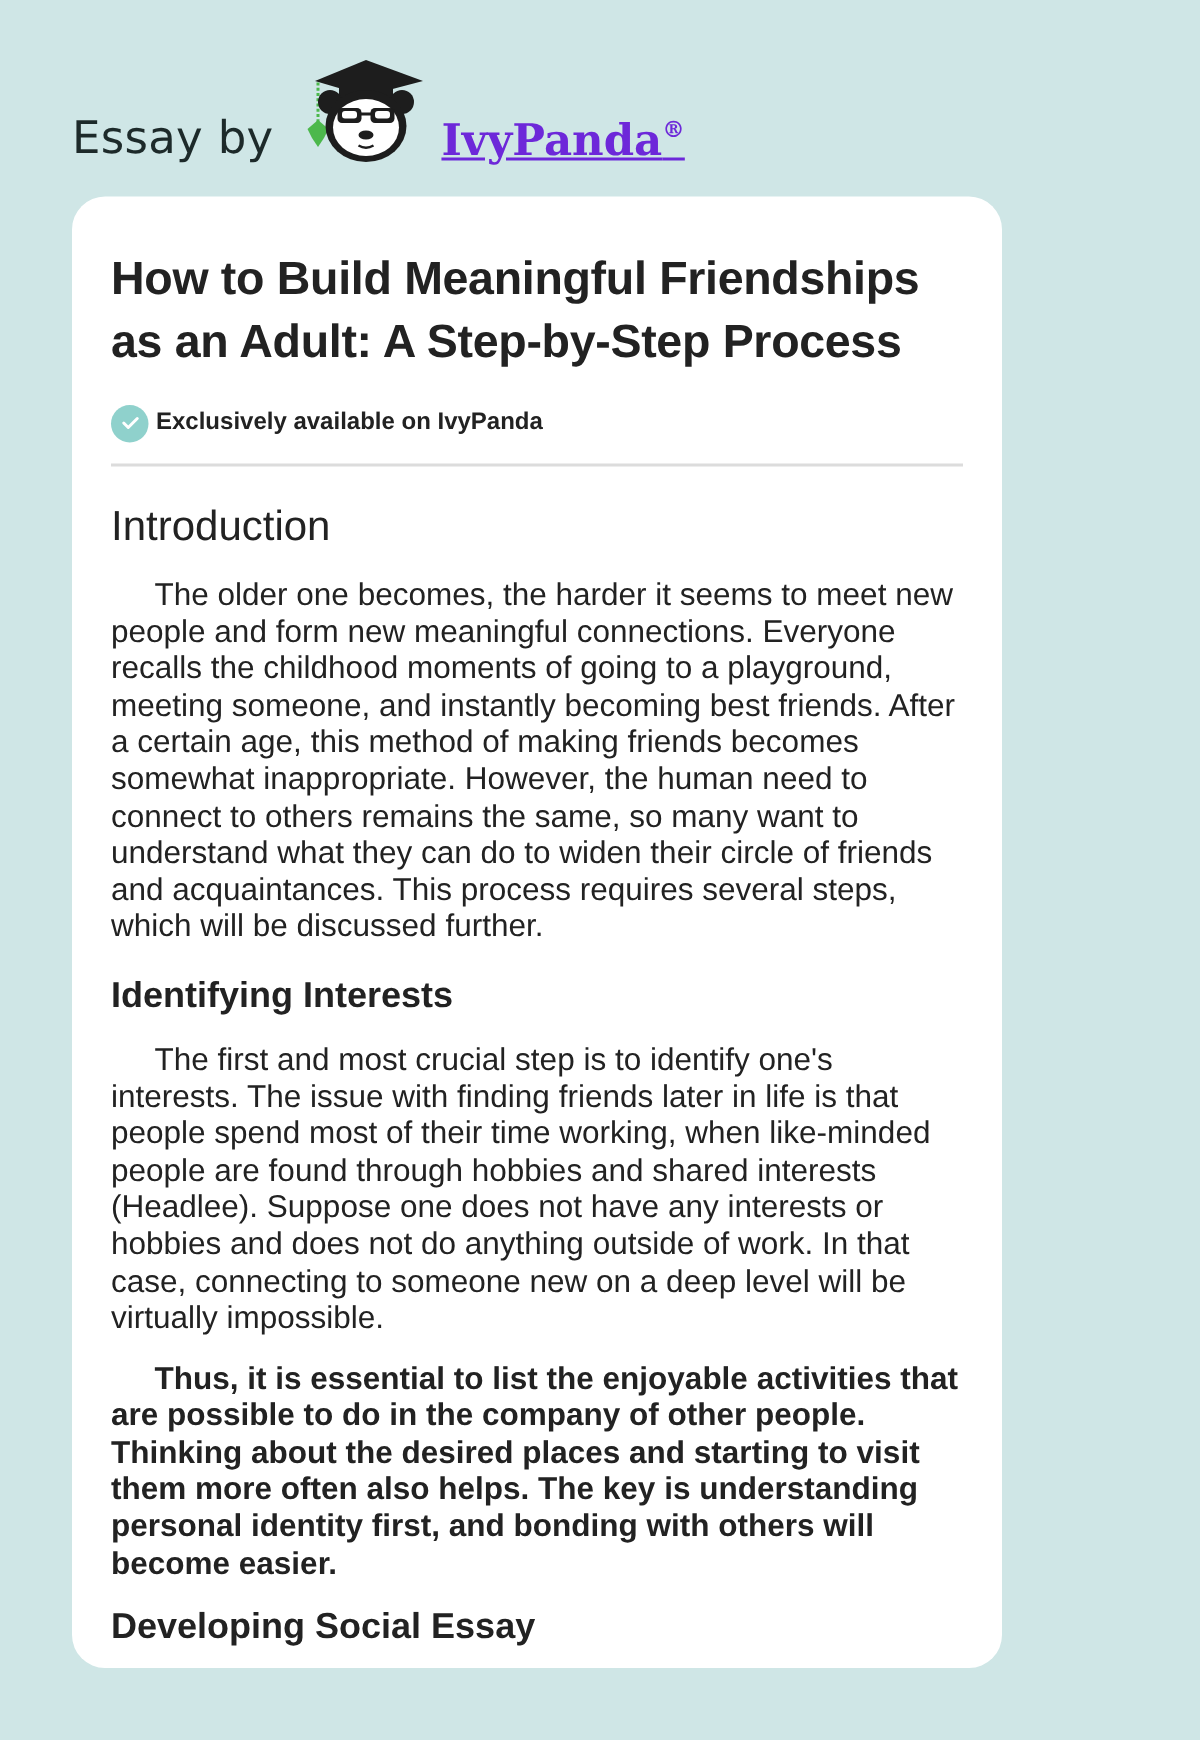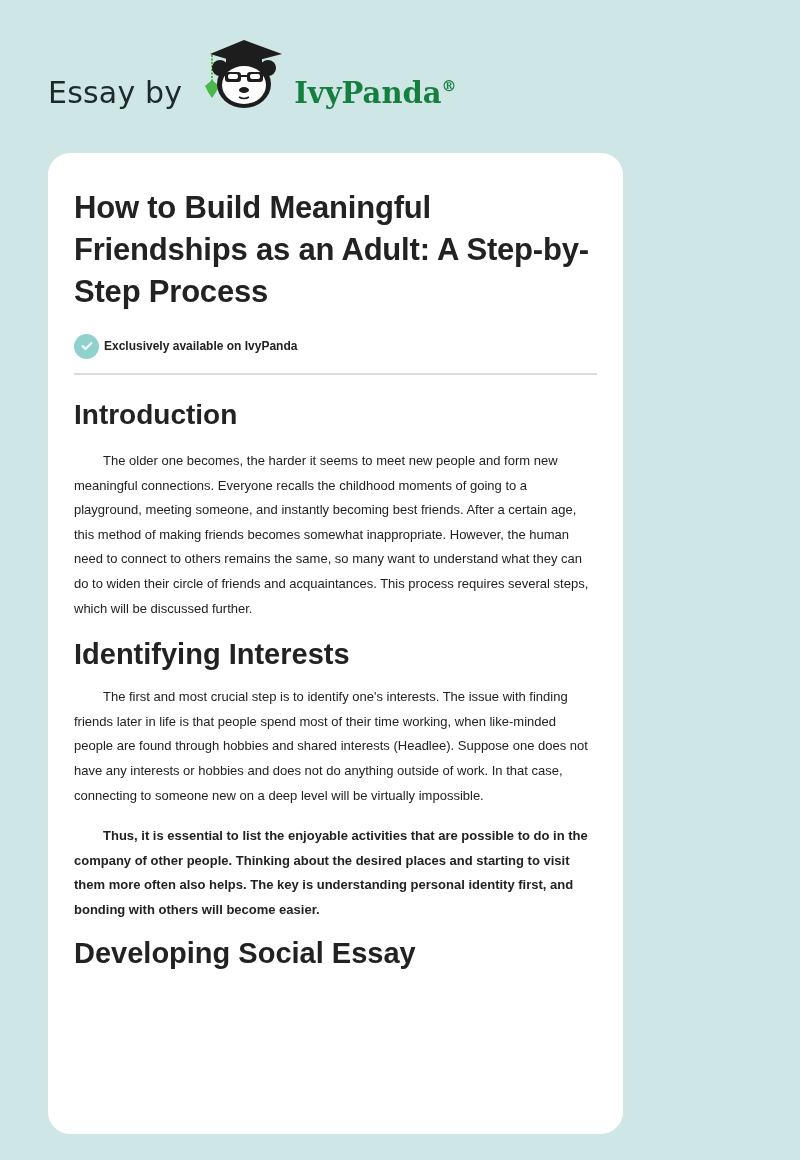"IvyPanda®" .brand { color: #15803d -> #6d28d9; text-decoration: none -> underline }
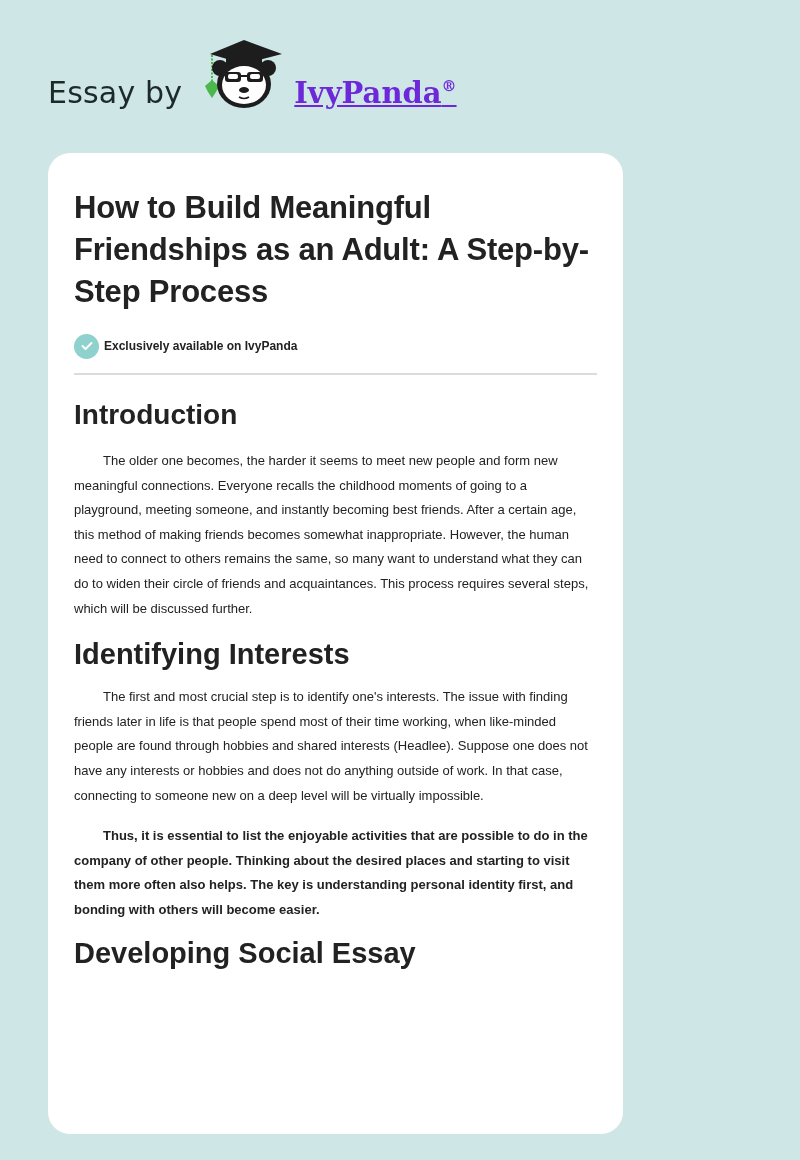"How to Build Meaningful Friendships" .card { margin-top: 22px -> none; width: 575px -> 620px }
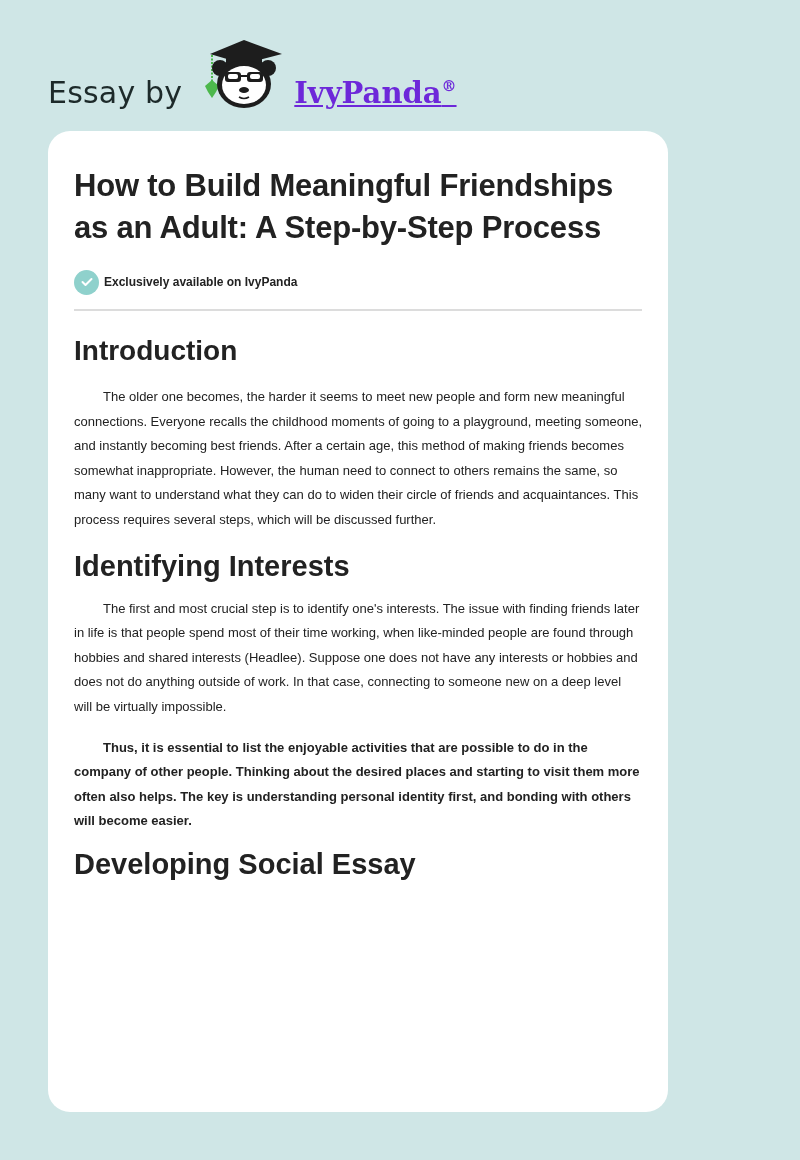"Exclusively available on IvyPanda" .exclusive-text { font-size: 12px -> 16px }
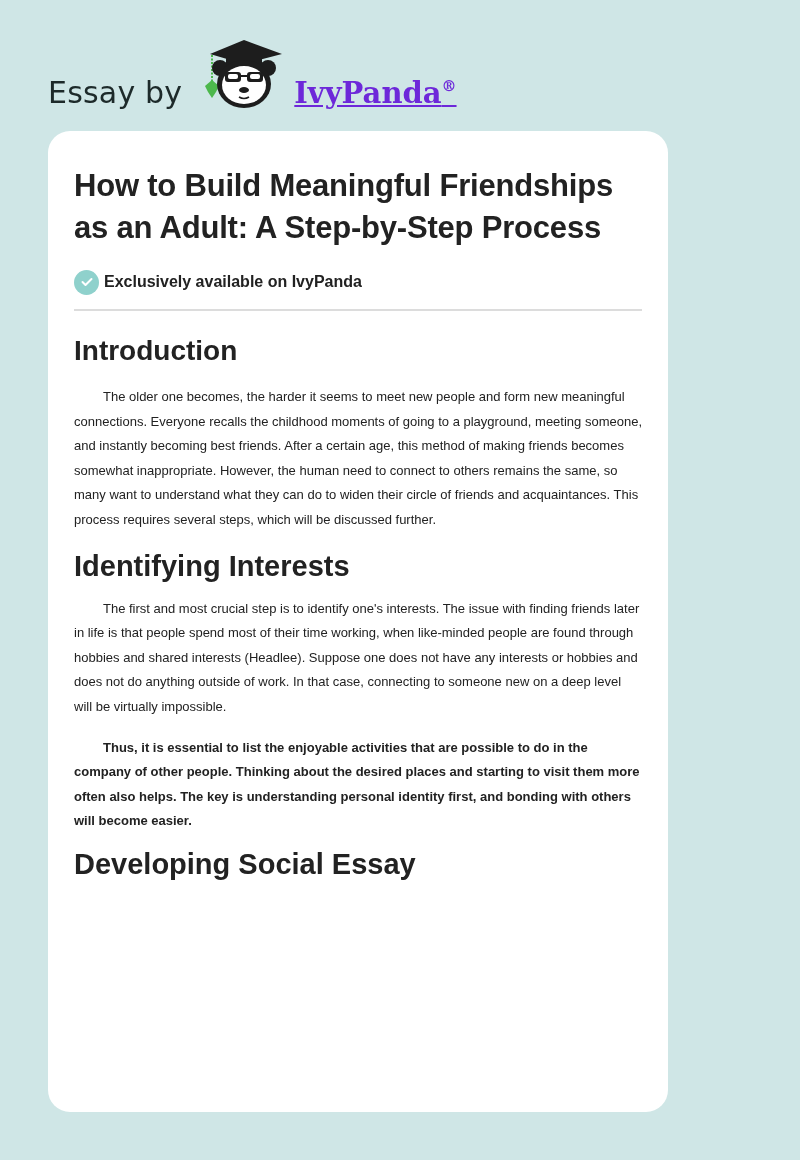"Introduction" h2 { font-weight: bold -> normal }
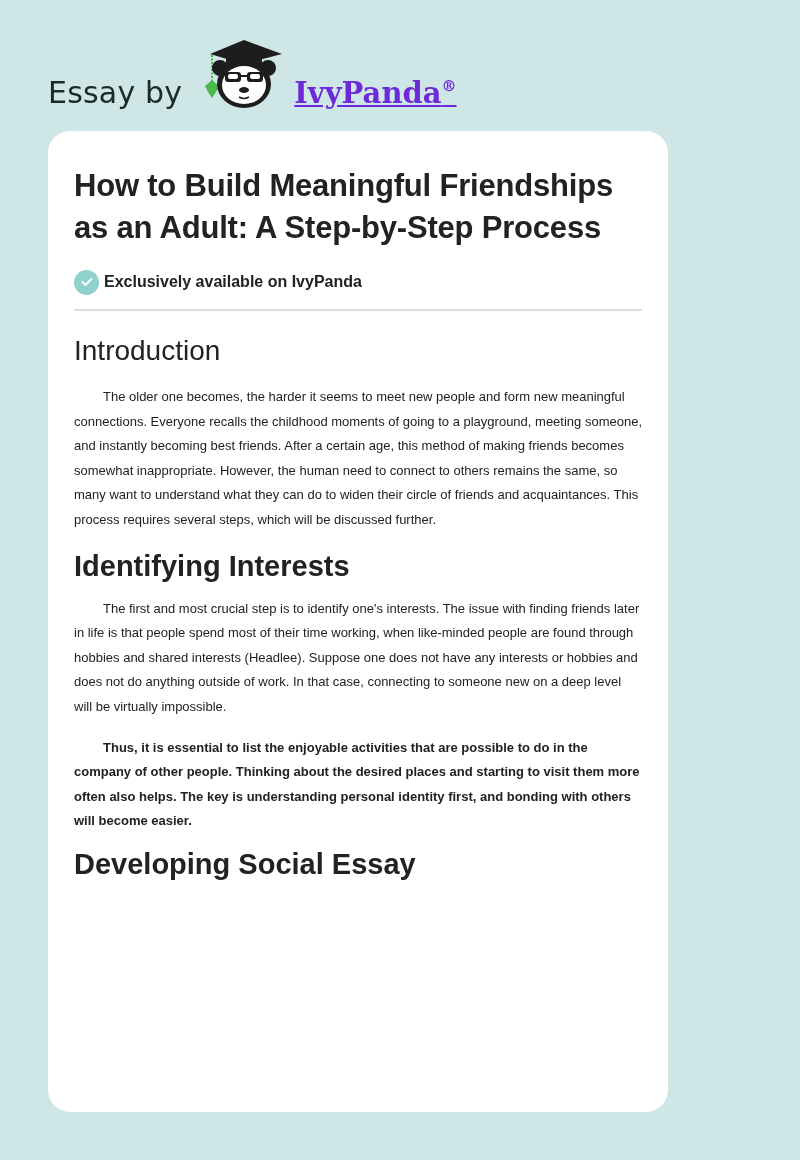"The older one becomes, the" p { font-size: 13px -> 21px }
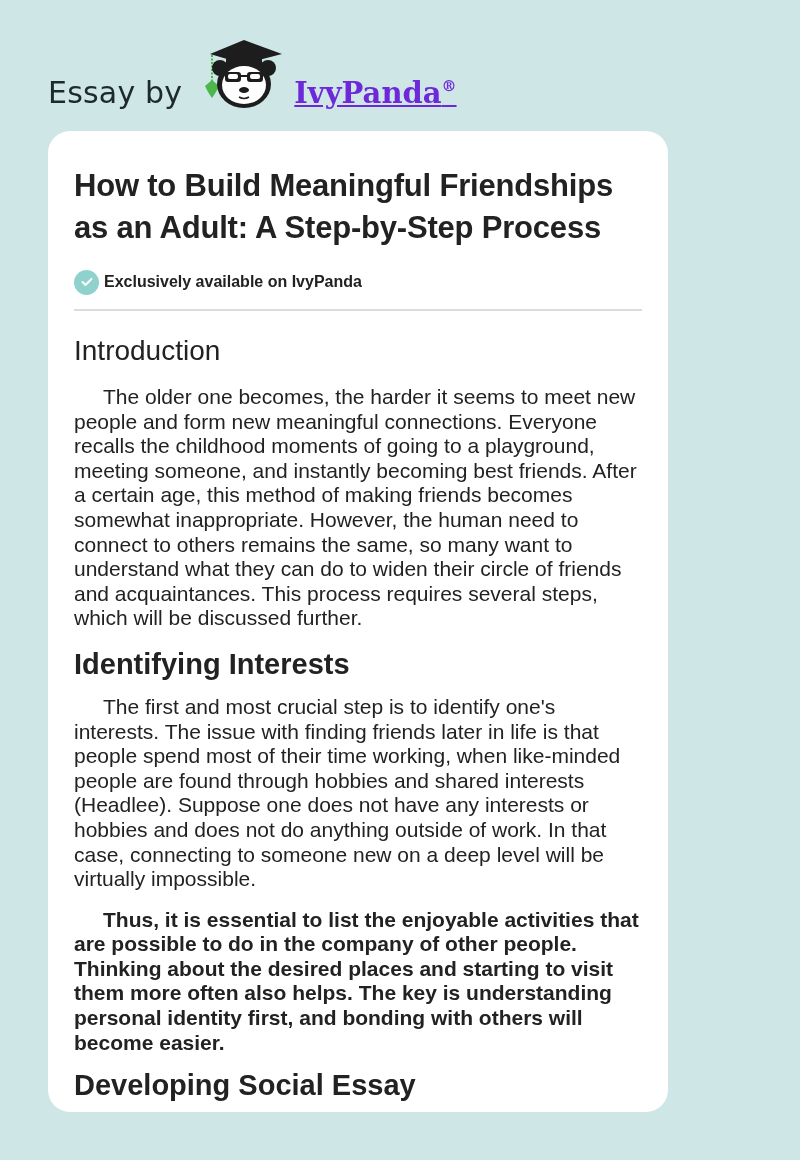"Identifying Interests" h3 { font-size: 29px -> 24px }
